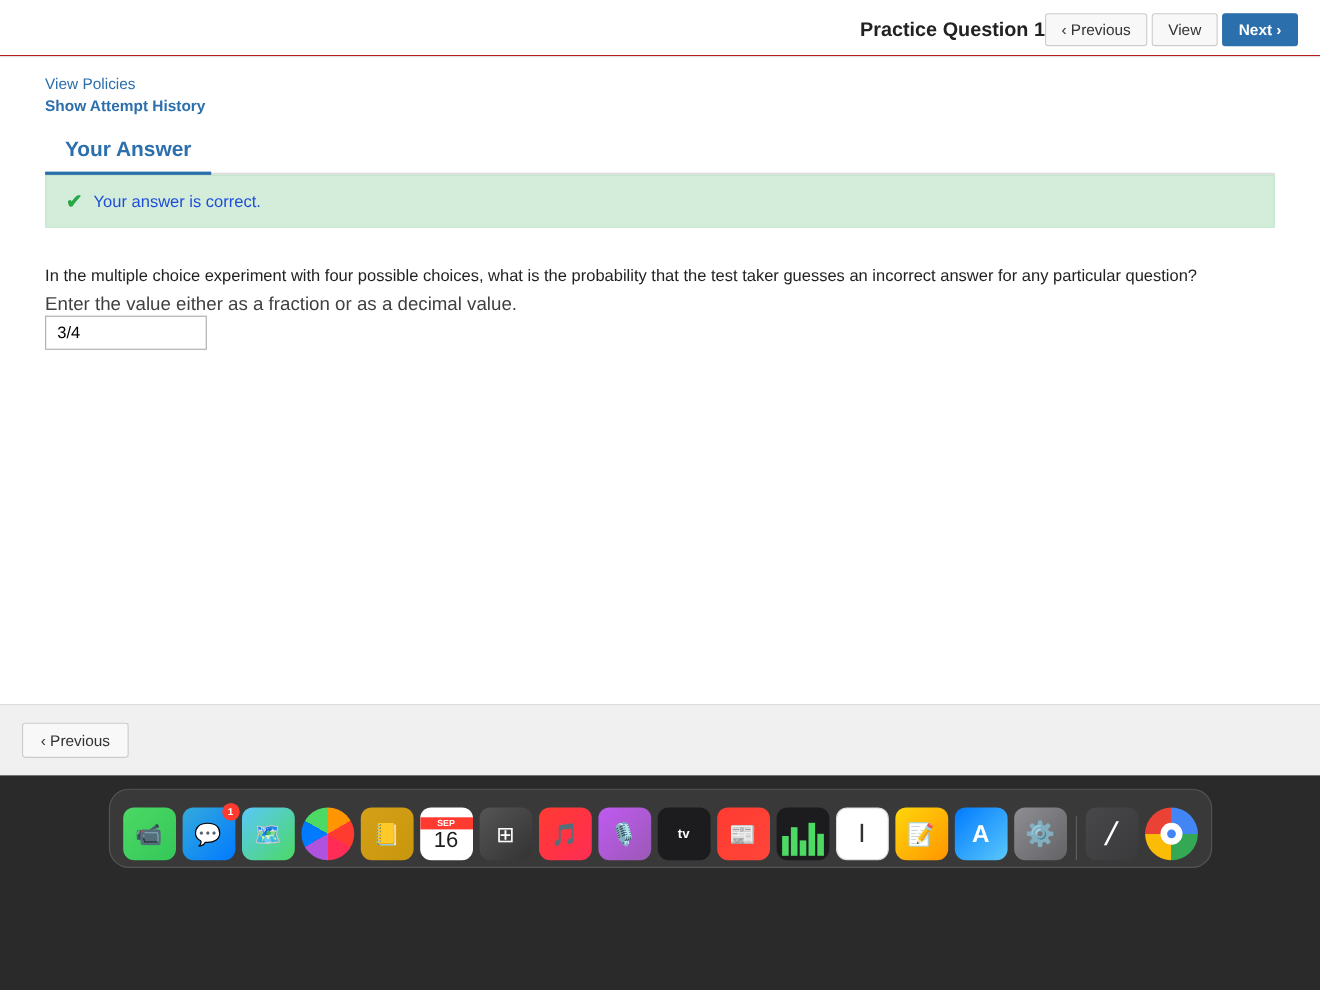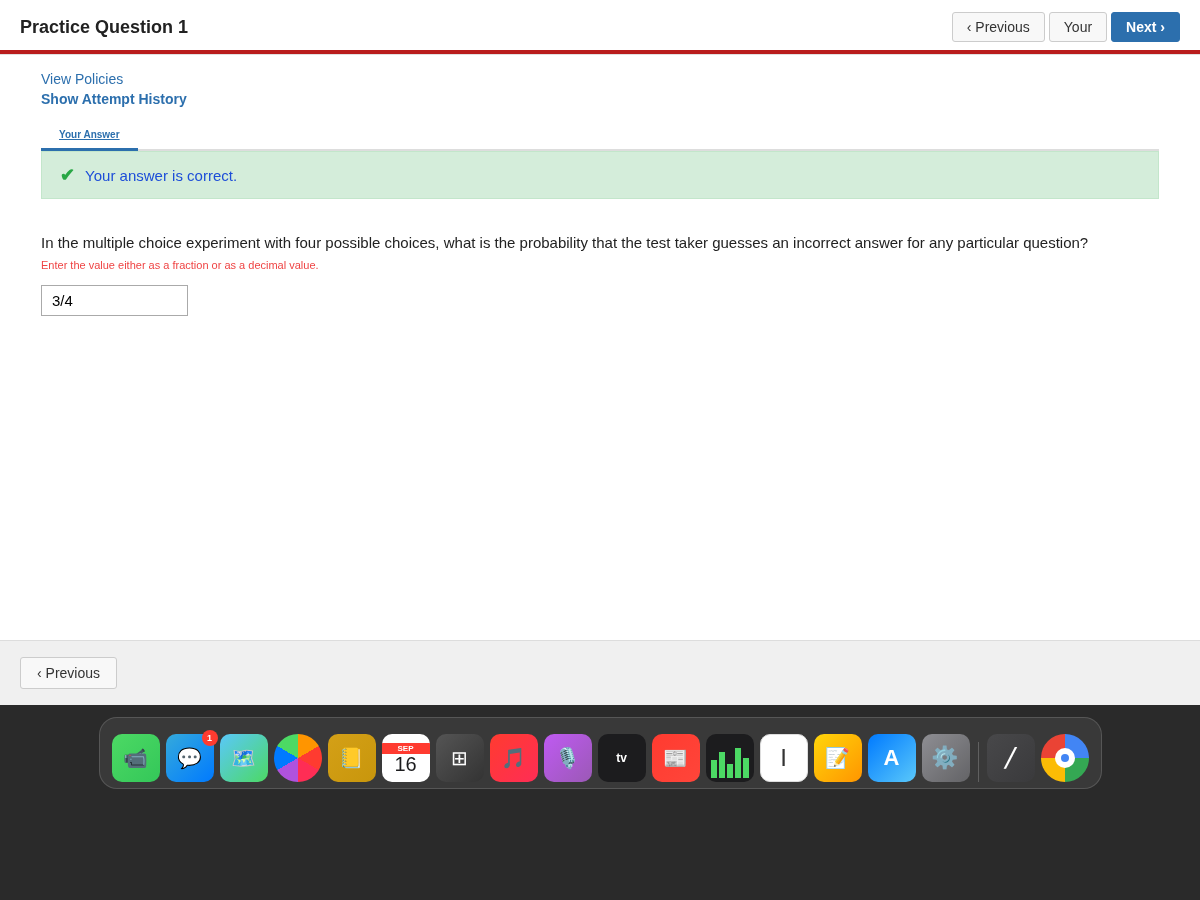"Practice Question 1" .question-header { border-bottom: 4px solid #b91c1c -> 1px solid #b91c1c; justify-content: space-between -> flex-end }
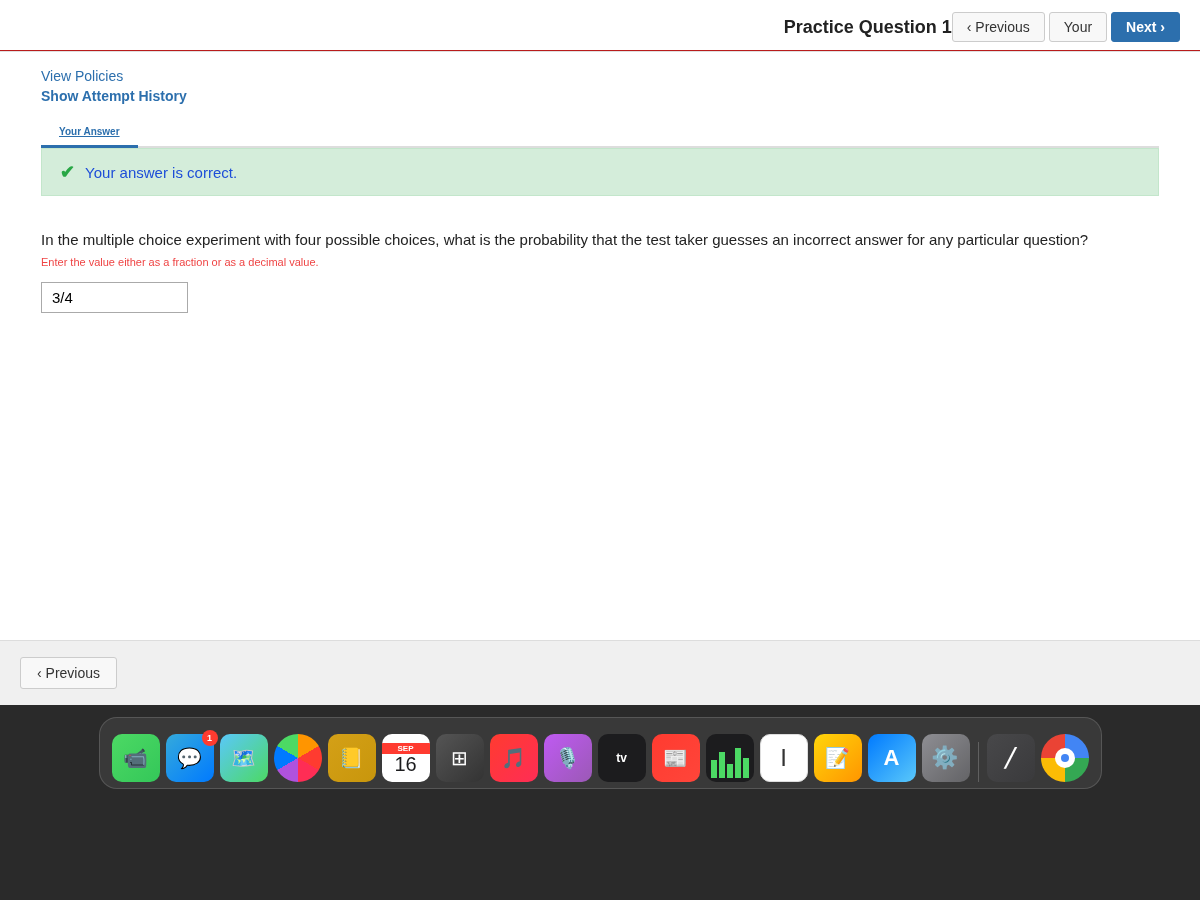"Your" button.nav-btn { text: Your -> View }
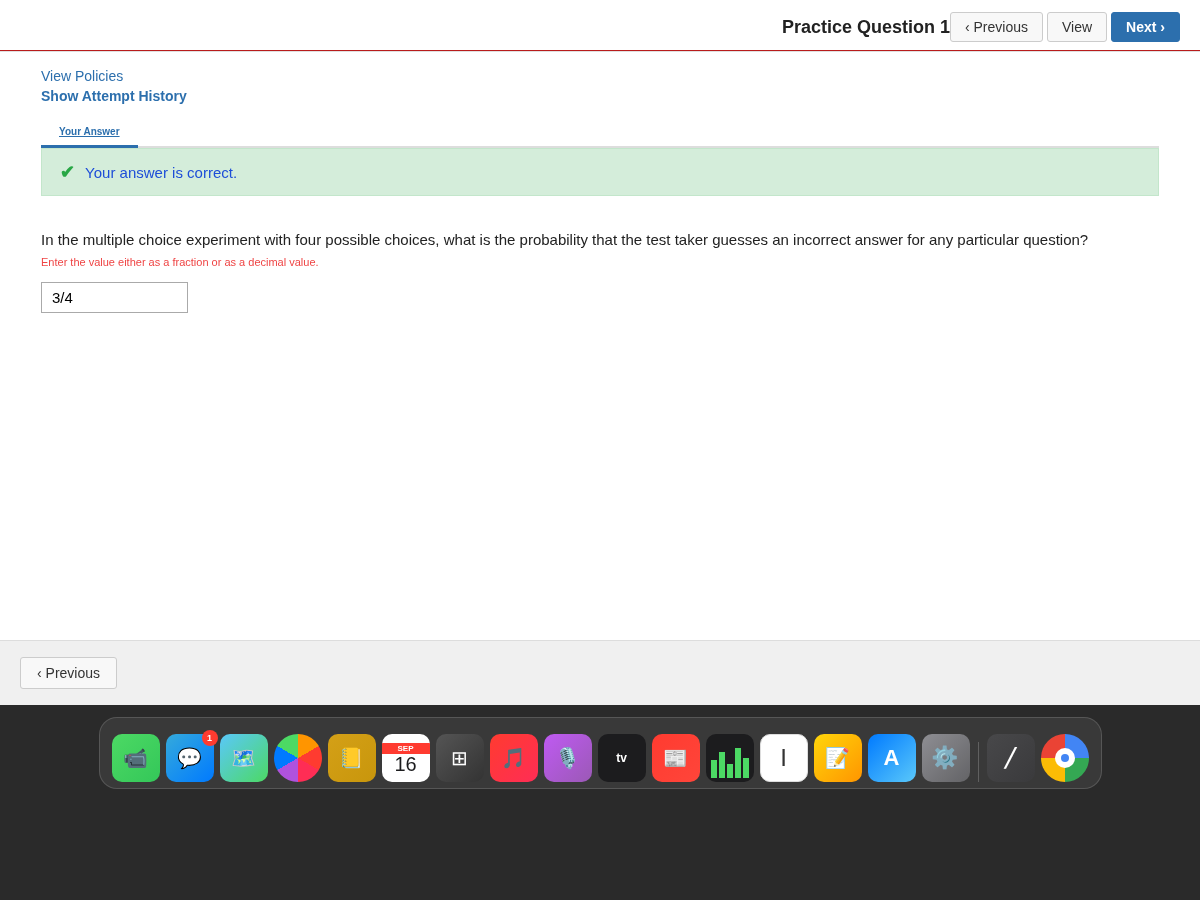"Your Answer" .tab { font-size: 10px -> 19px; text-decoration: underline -> none }
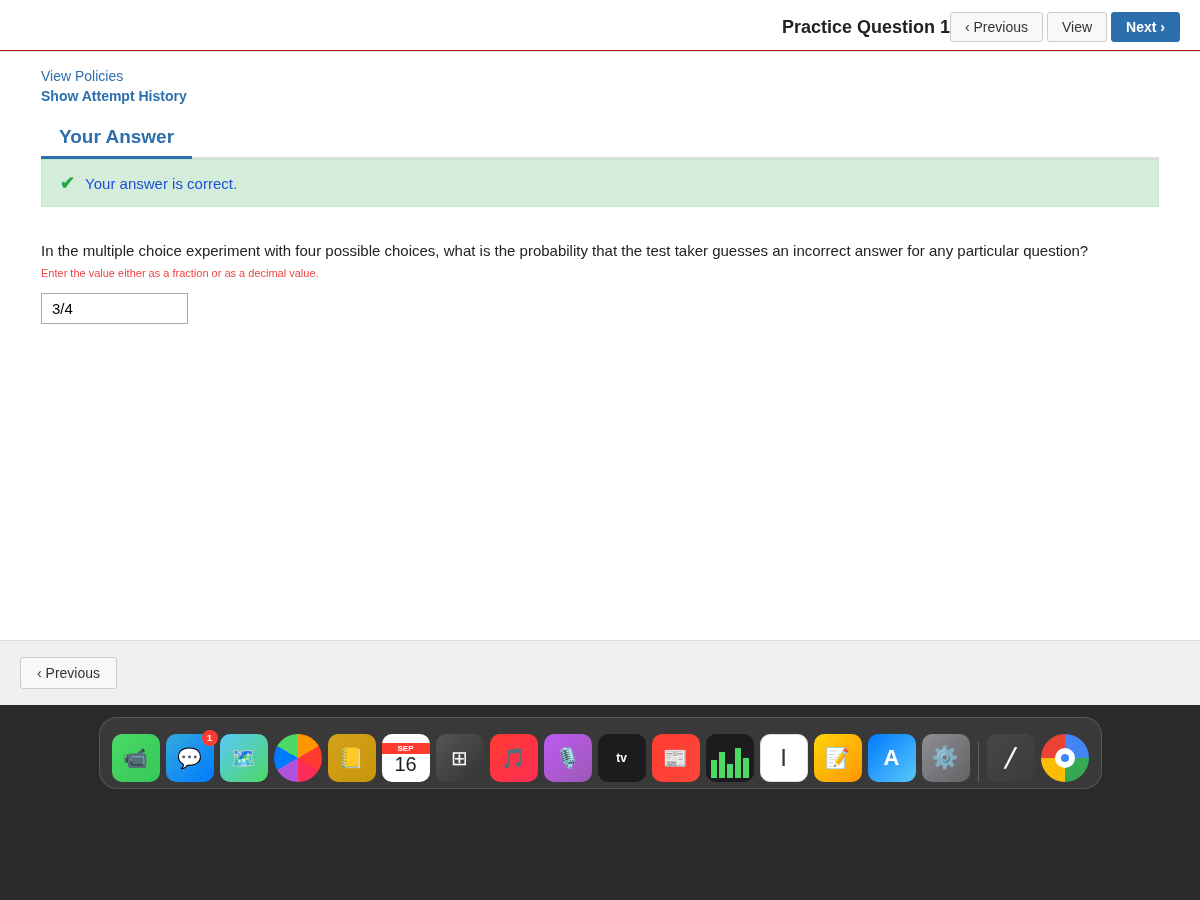"Enter the value either as" .instruction-text { color: #ef4444 -> #404040; font-size: 11px -> 17px; margin-bottom: 14px -> none }
